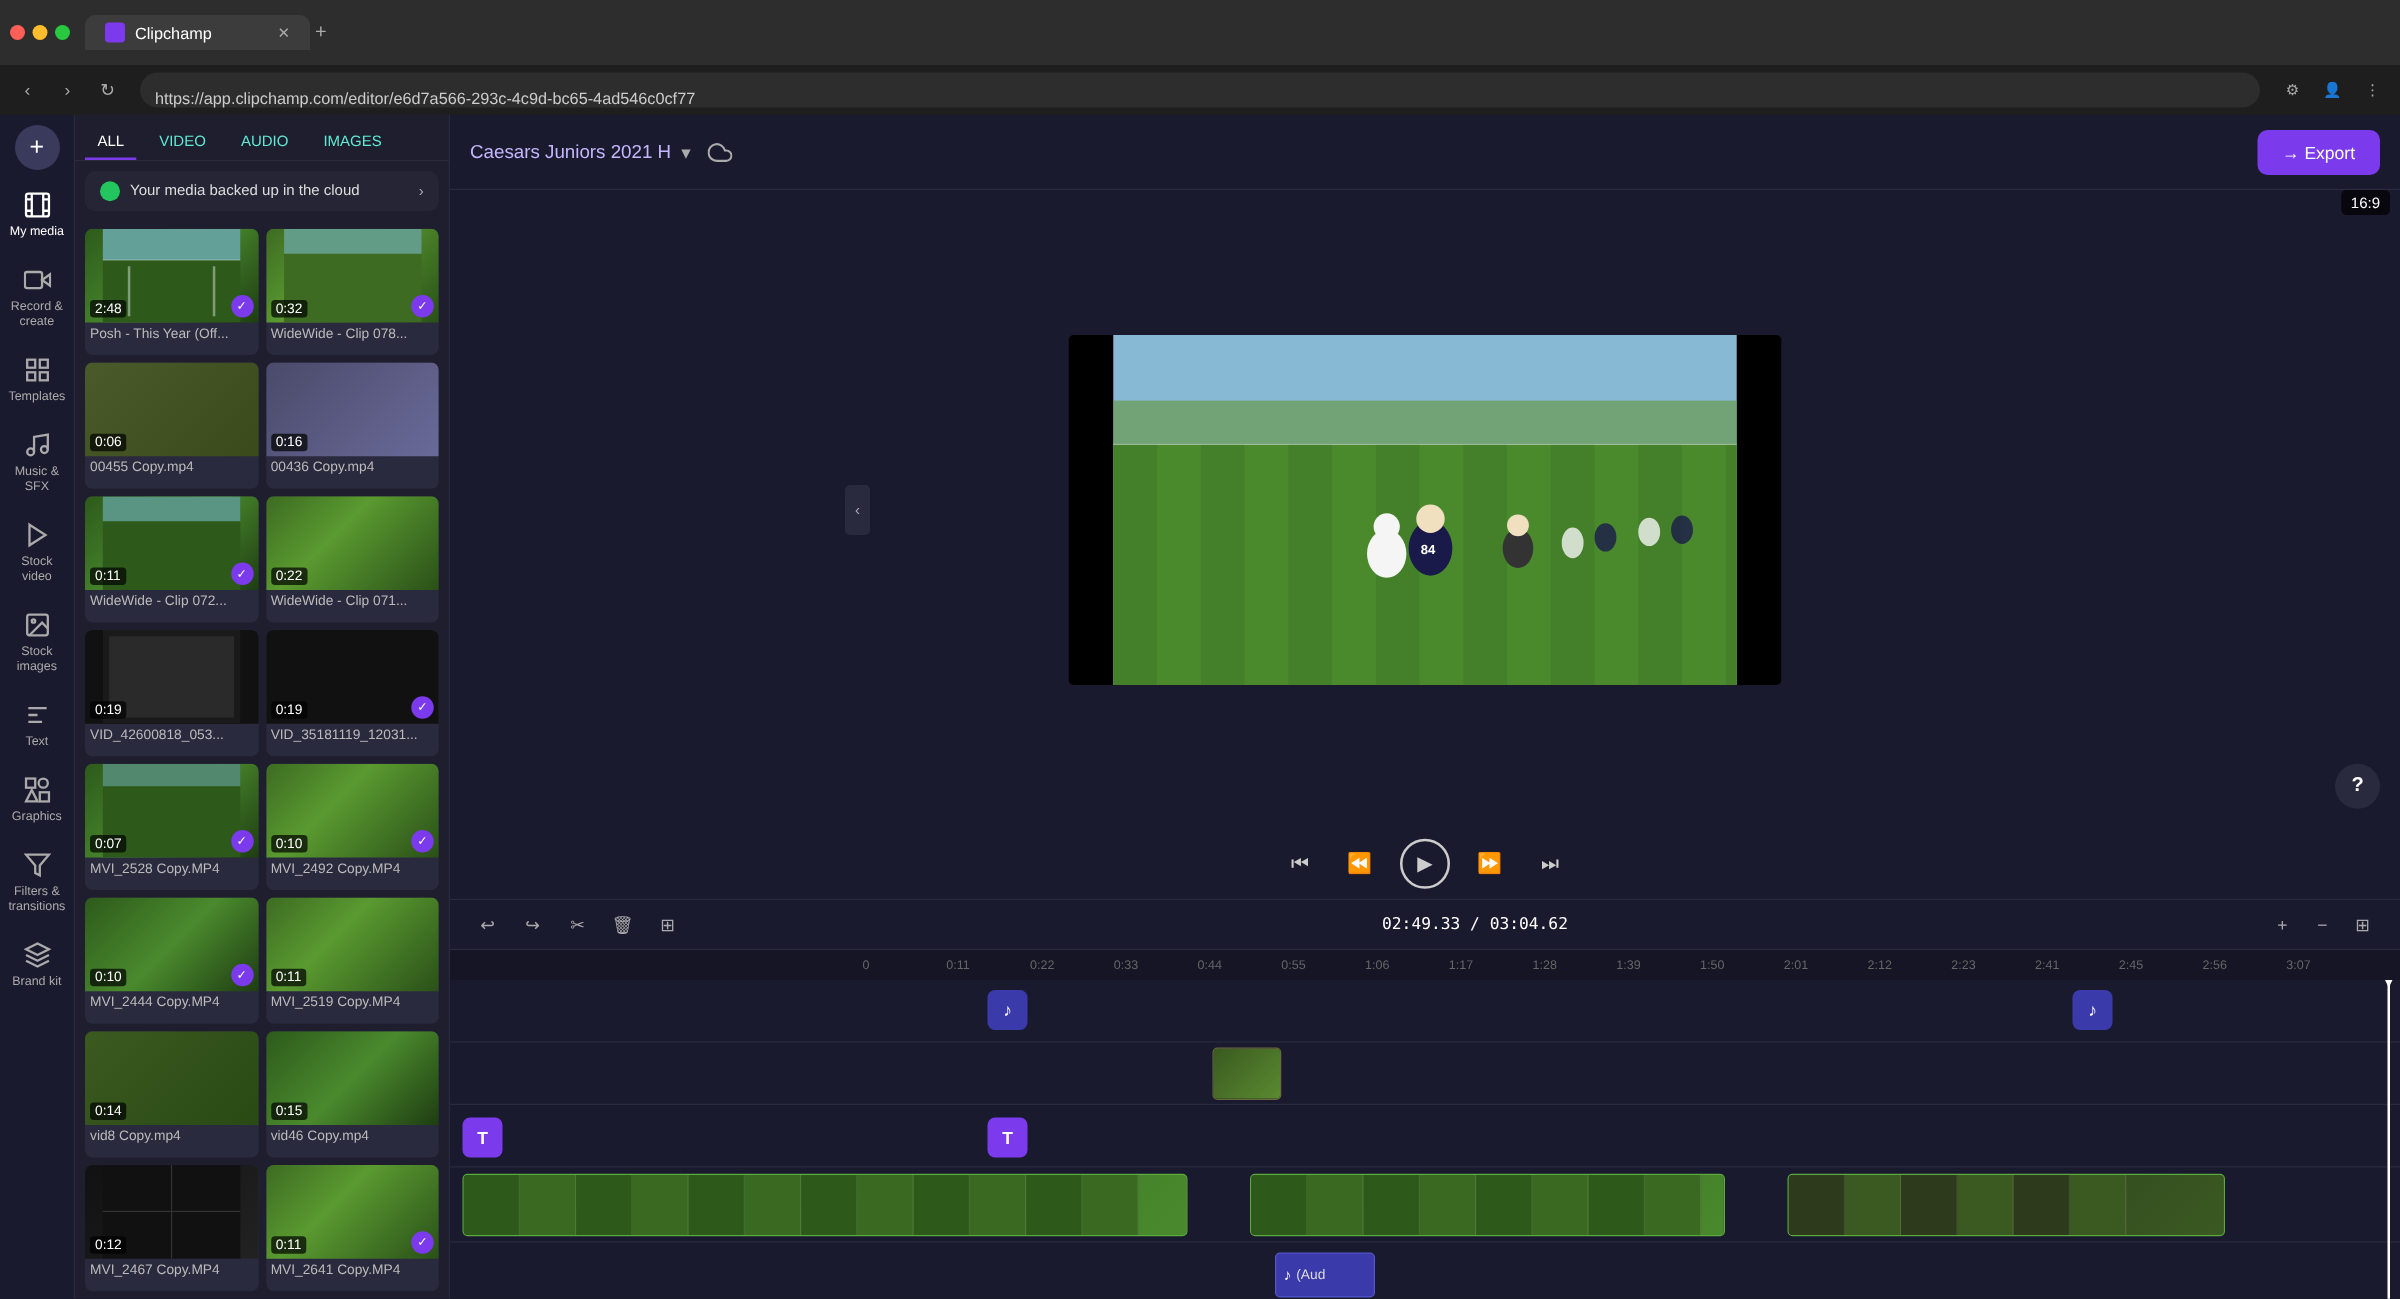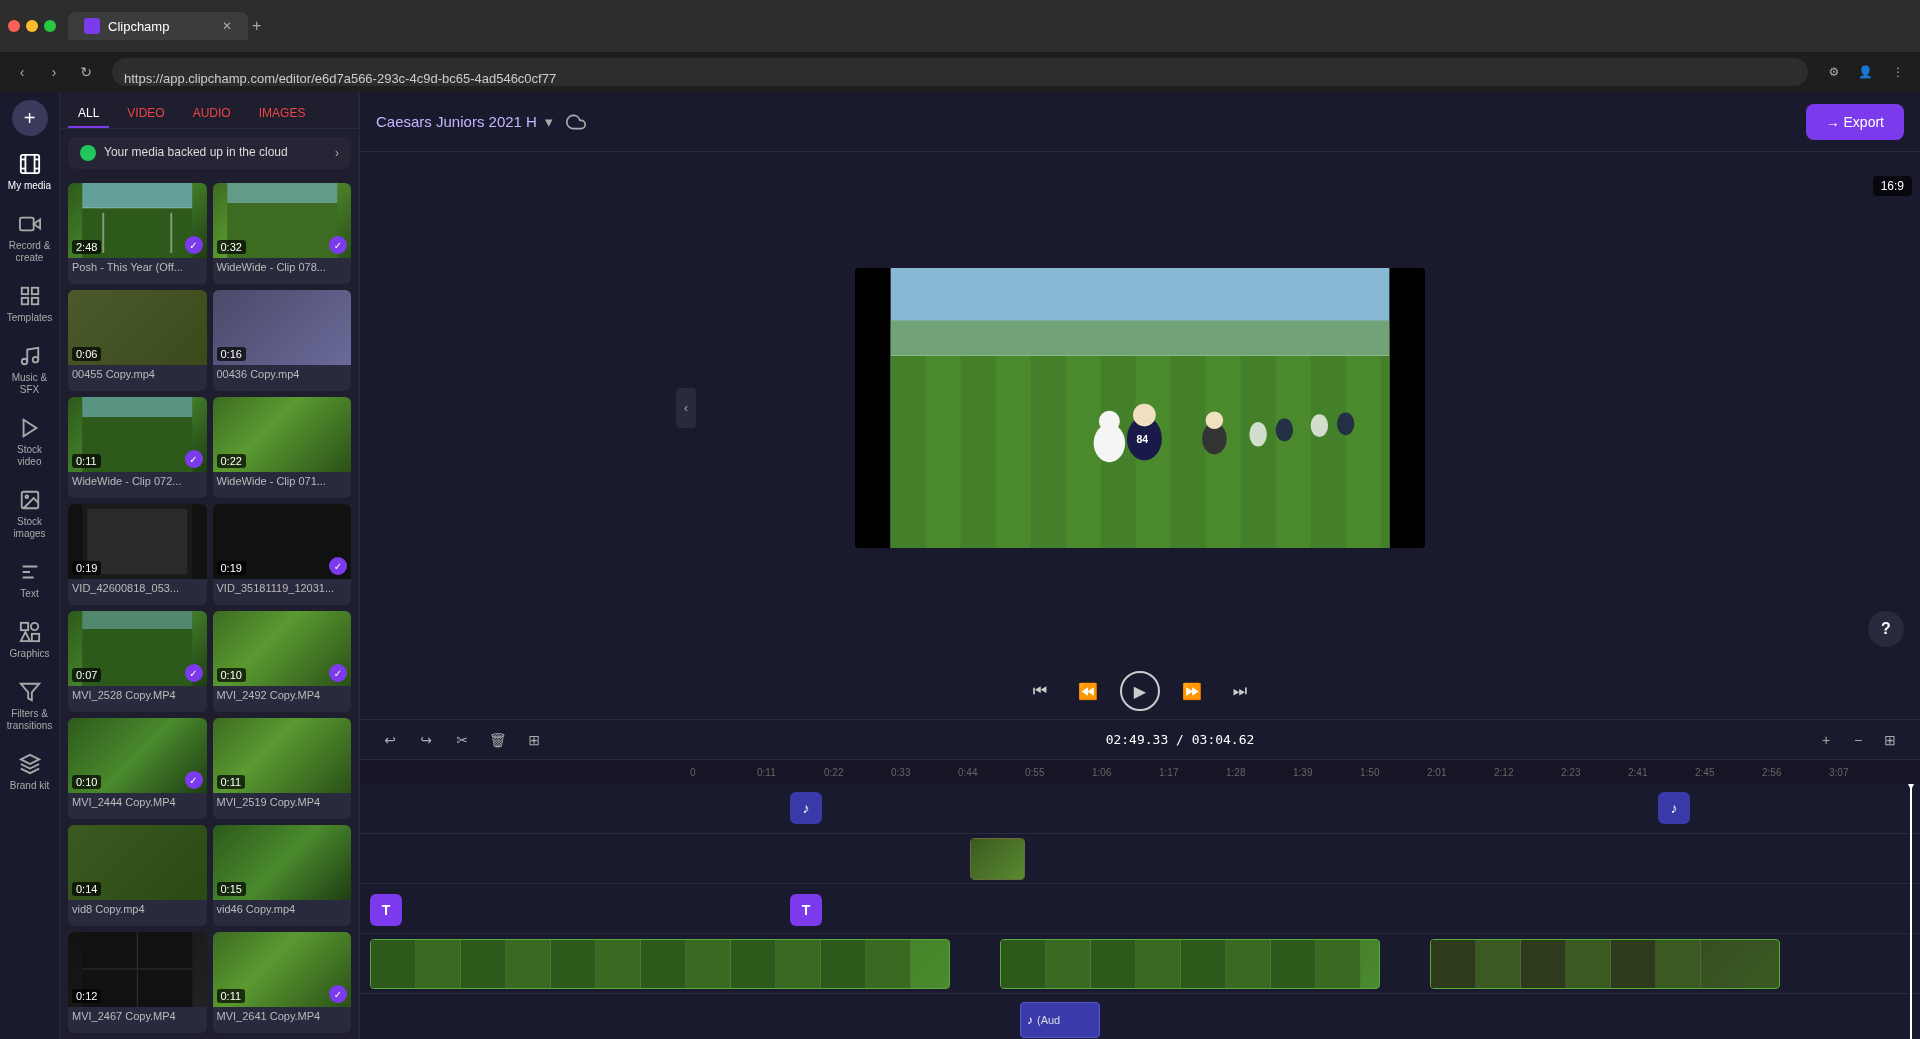"VIDEO" .media-tab { color: #ef4444 -> #5eead4 }
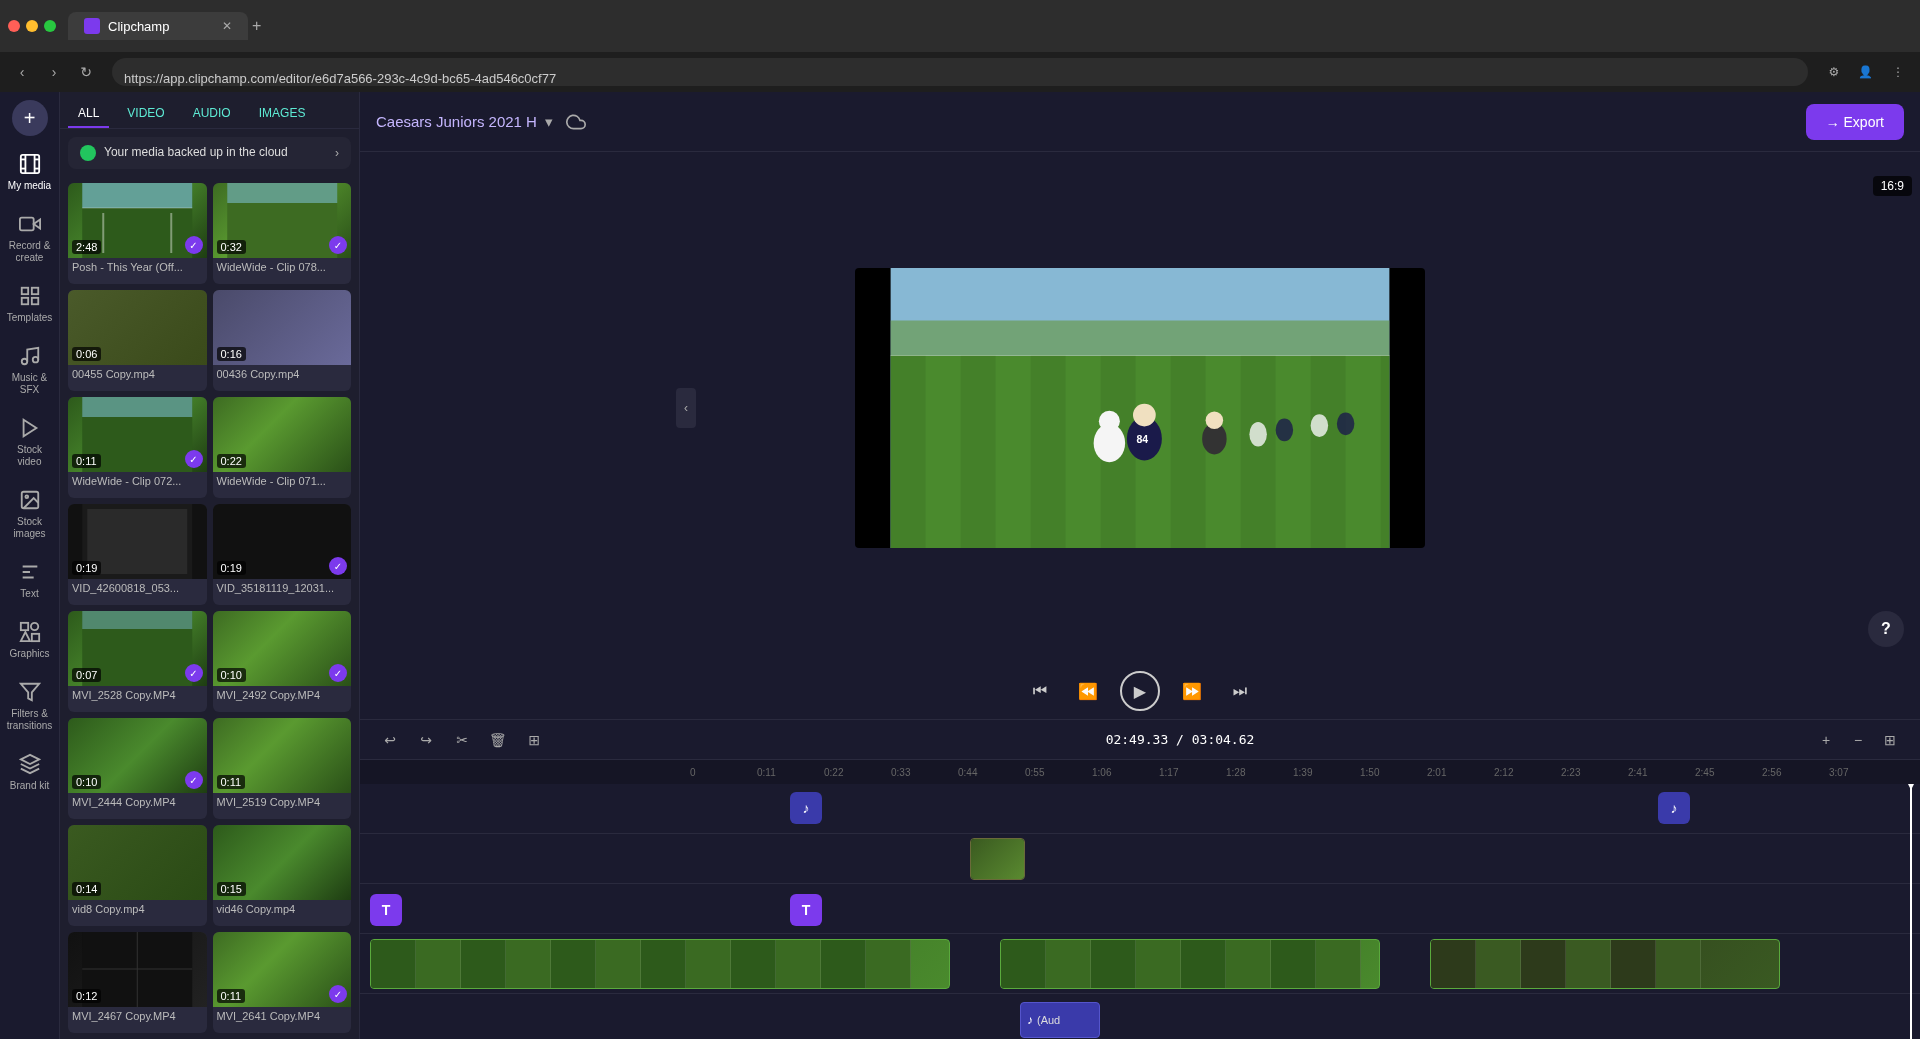"16:9" .aspect-badge { top: 24px -> 0 }
